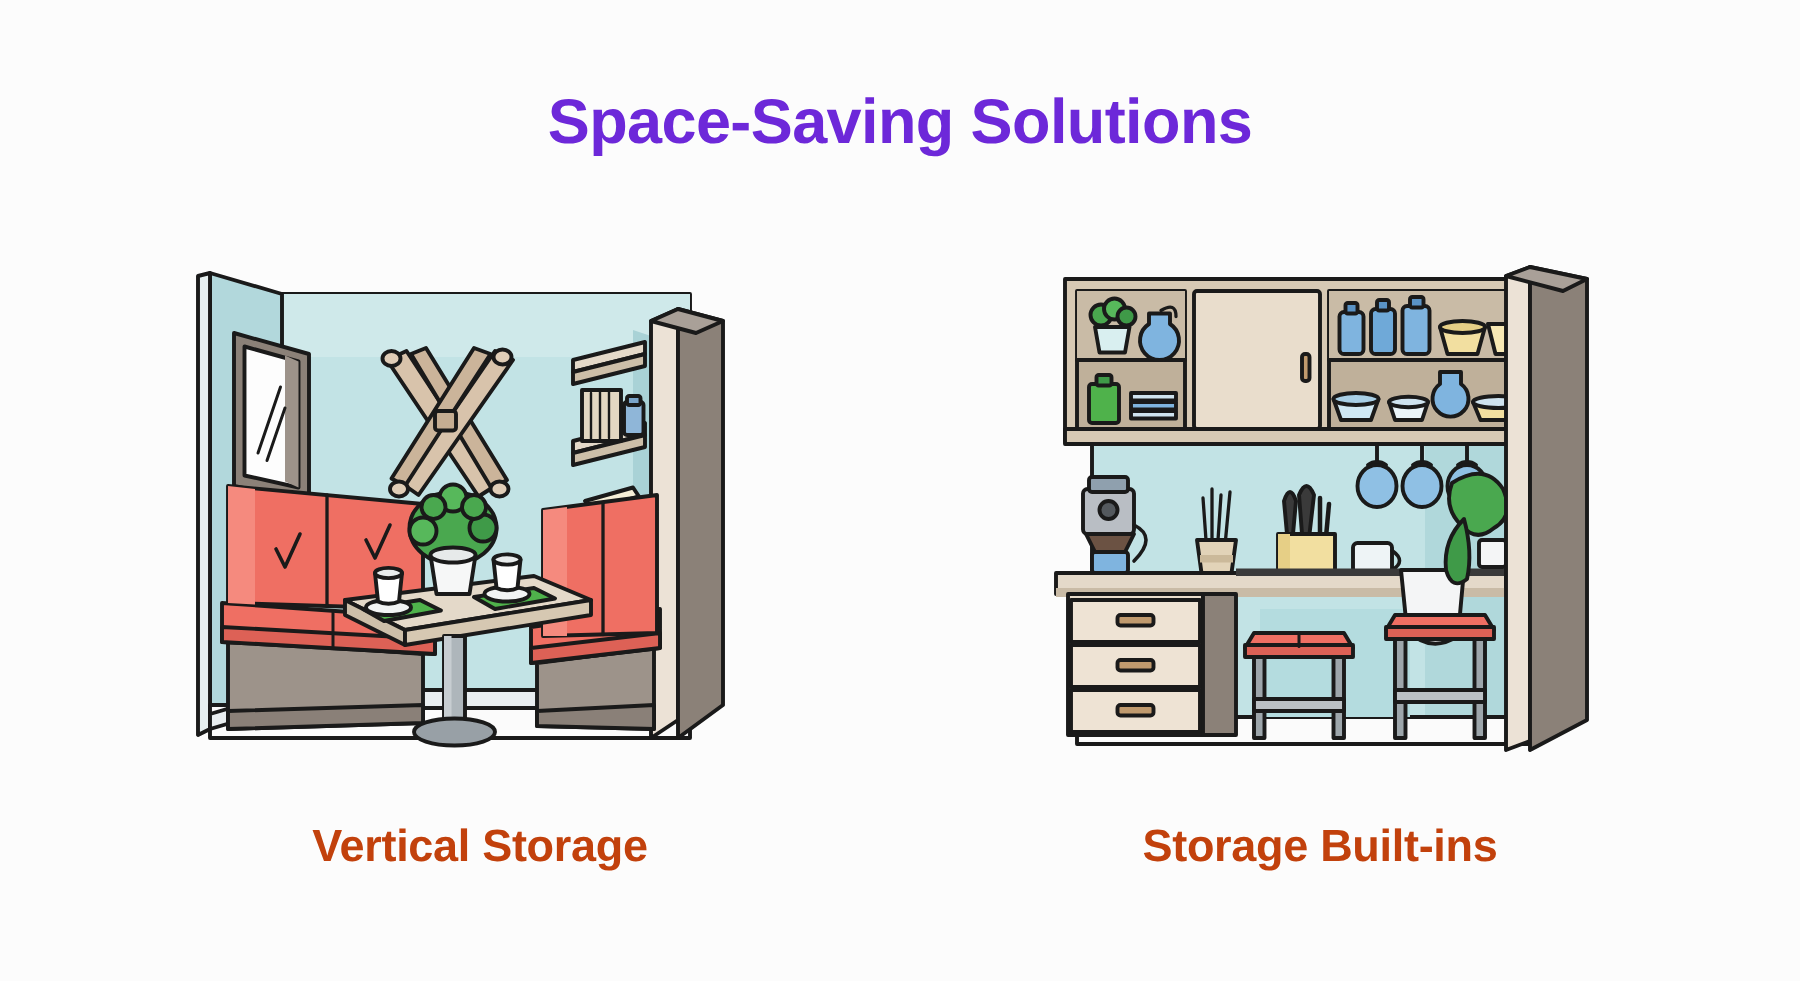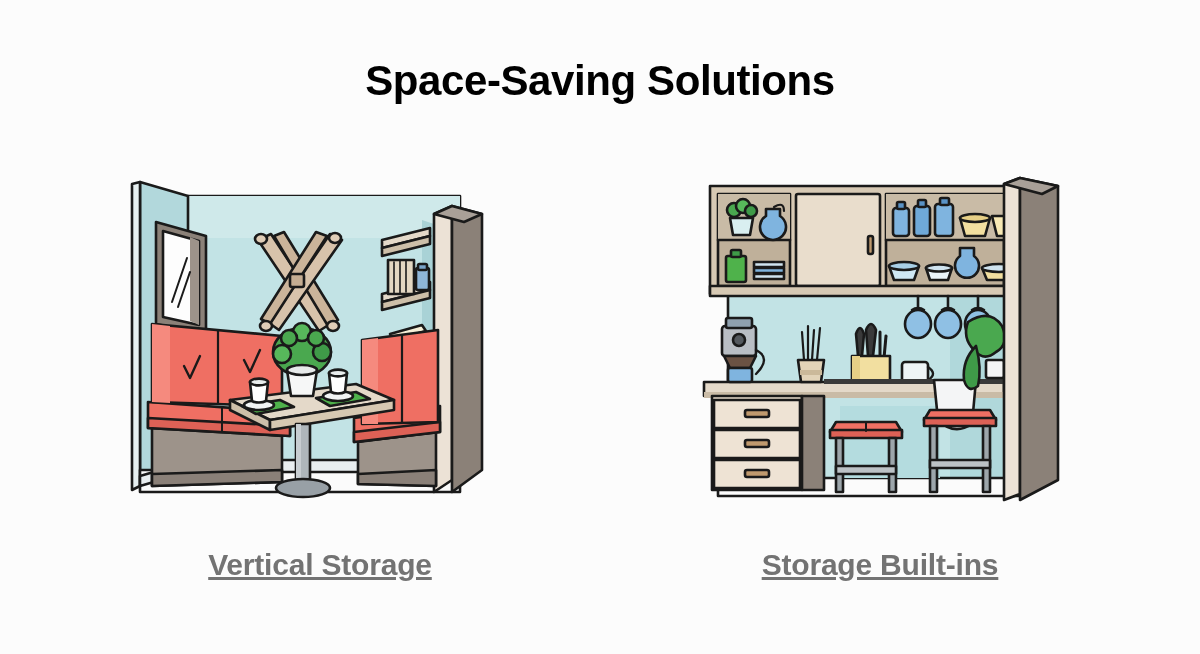"Space-Saving Solutions" .page-title { color: #000000 -> #6d28d9 }
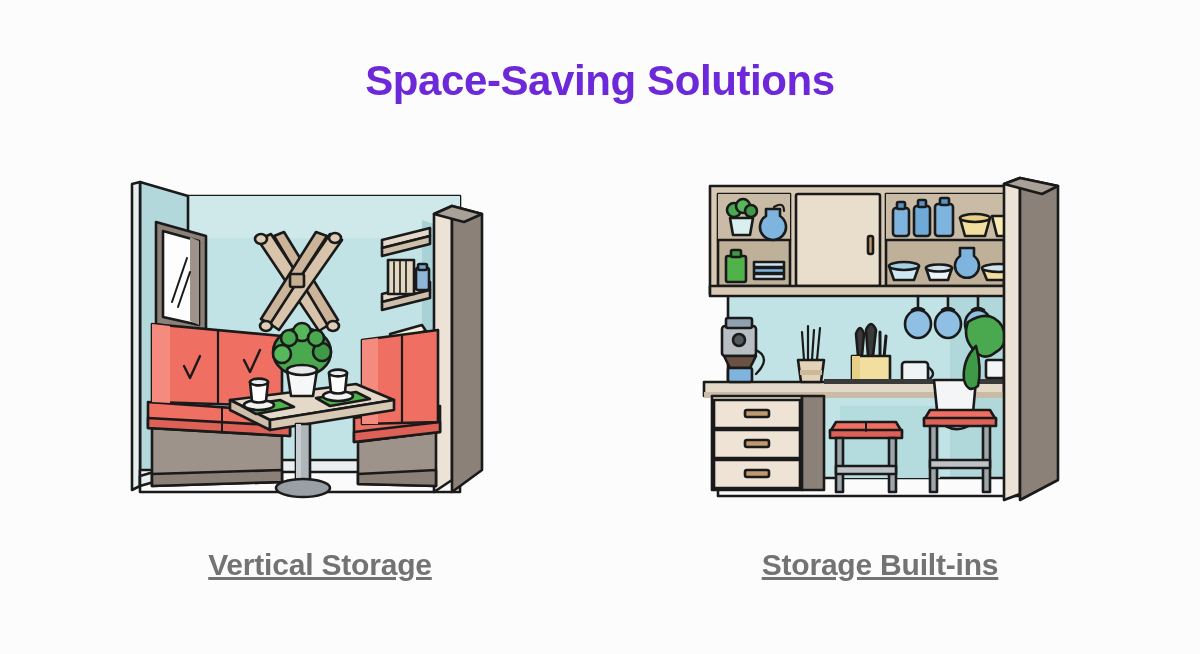"Vertical Storage" .panel-caption { color: #737373 -> #c2410c; text-decoration: underline -> none }
